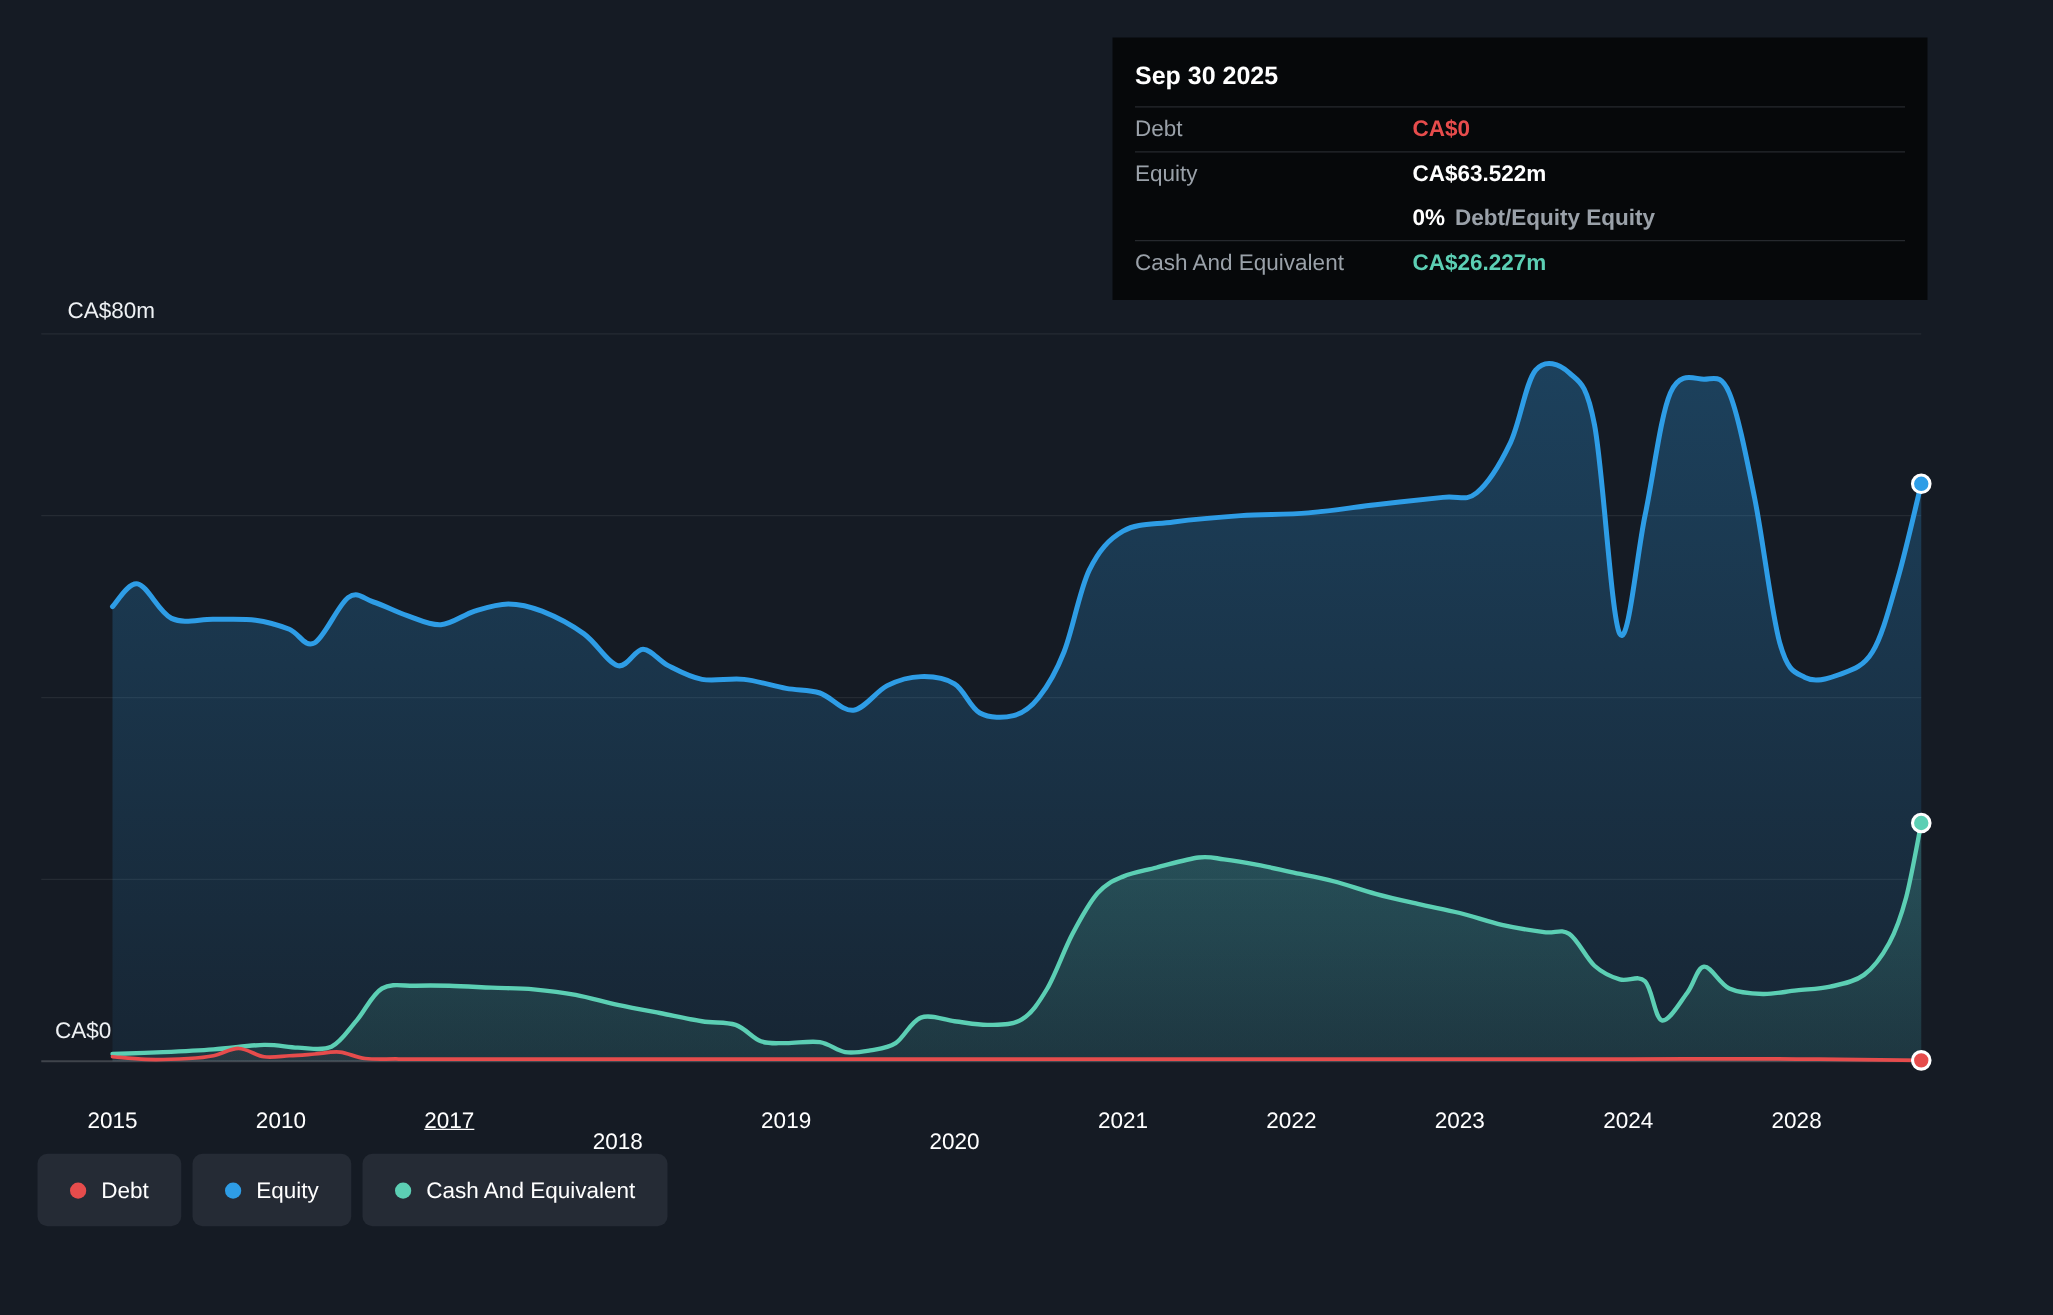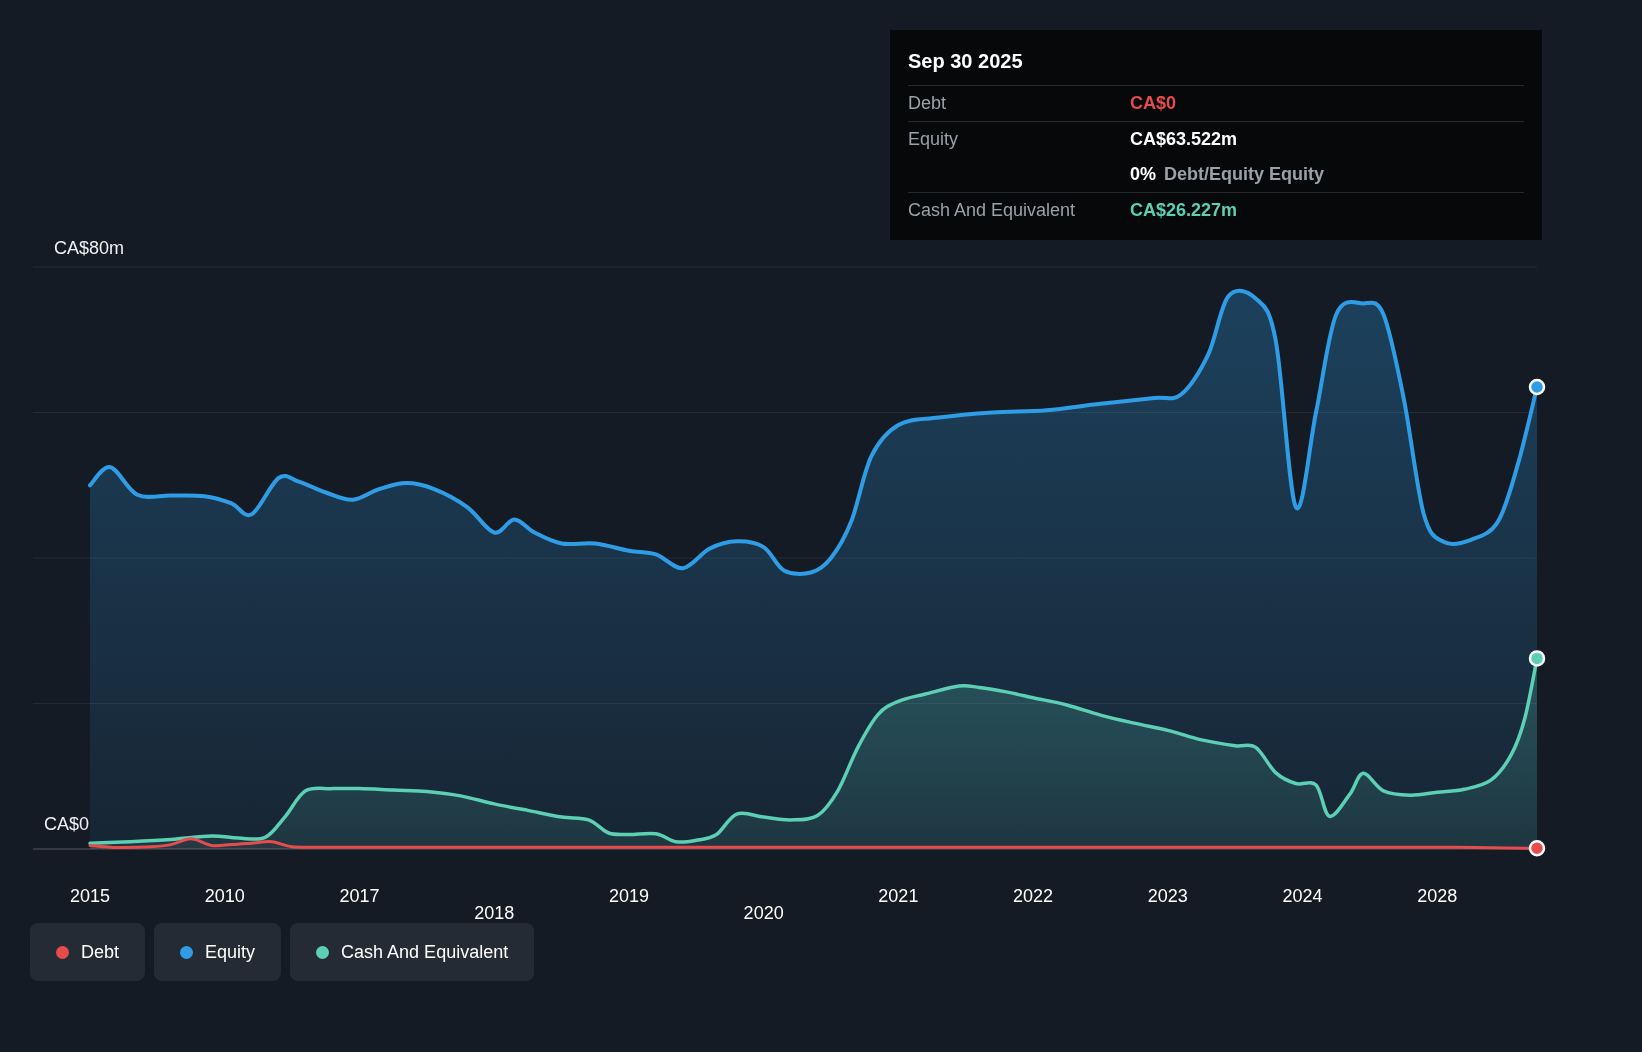"2017" span.xtick { text-decoration: none -> underline }
